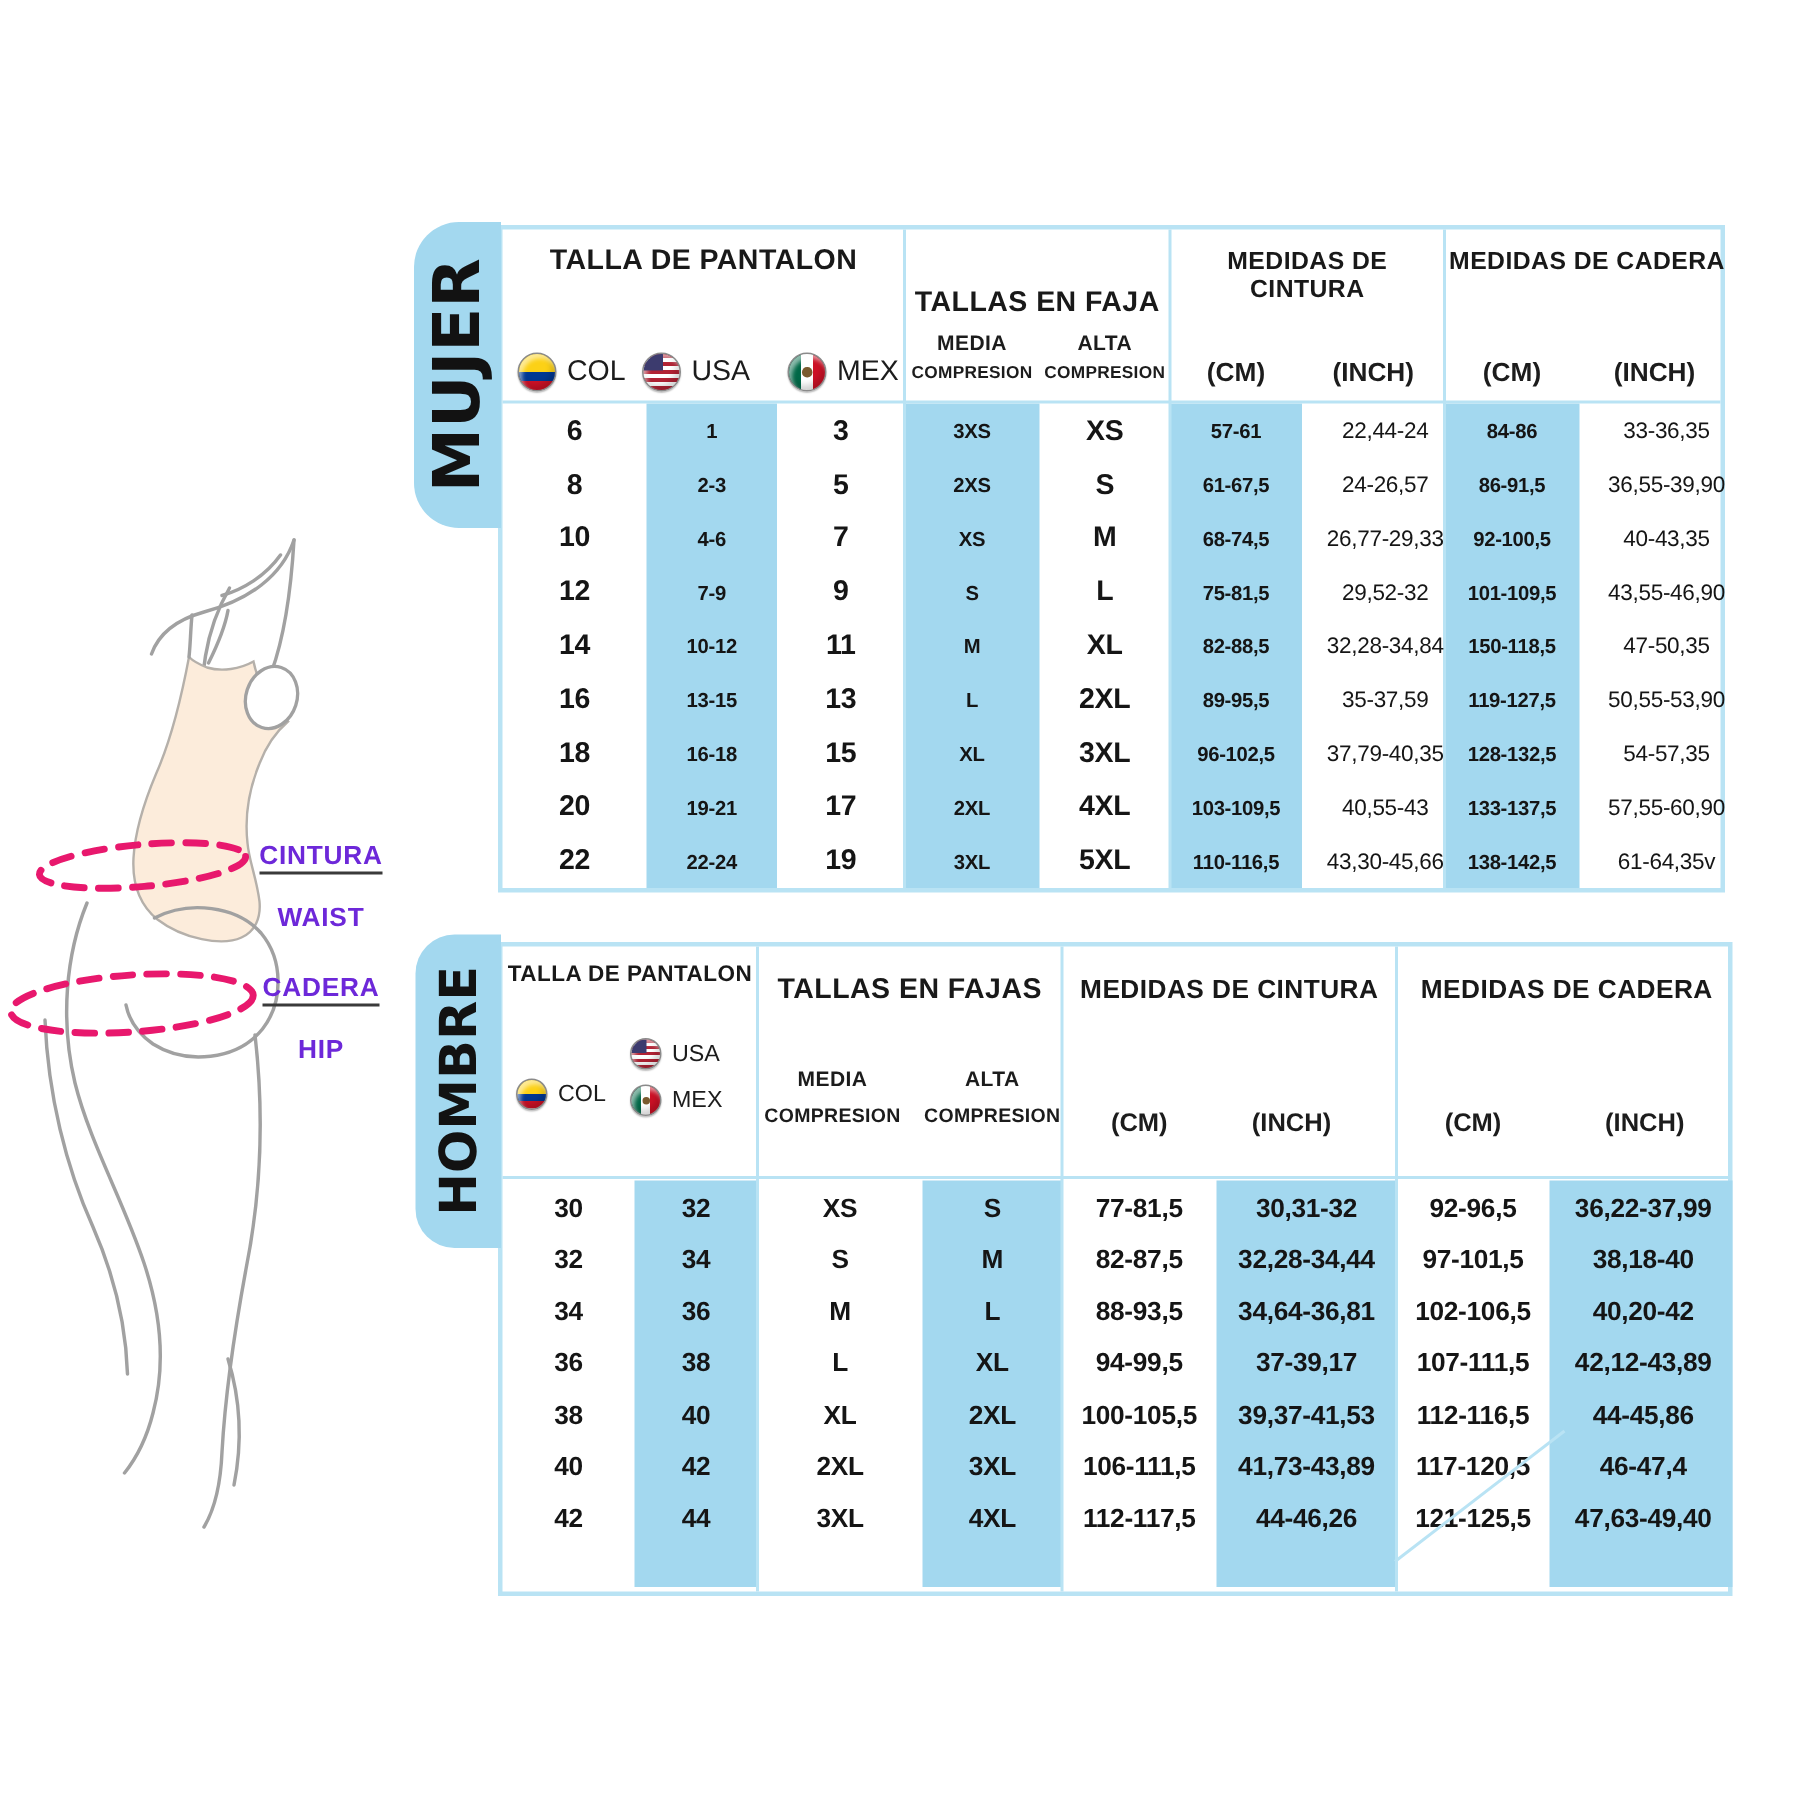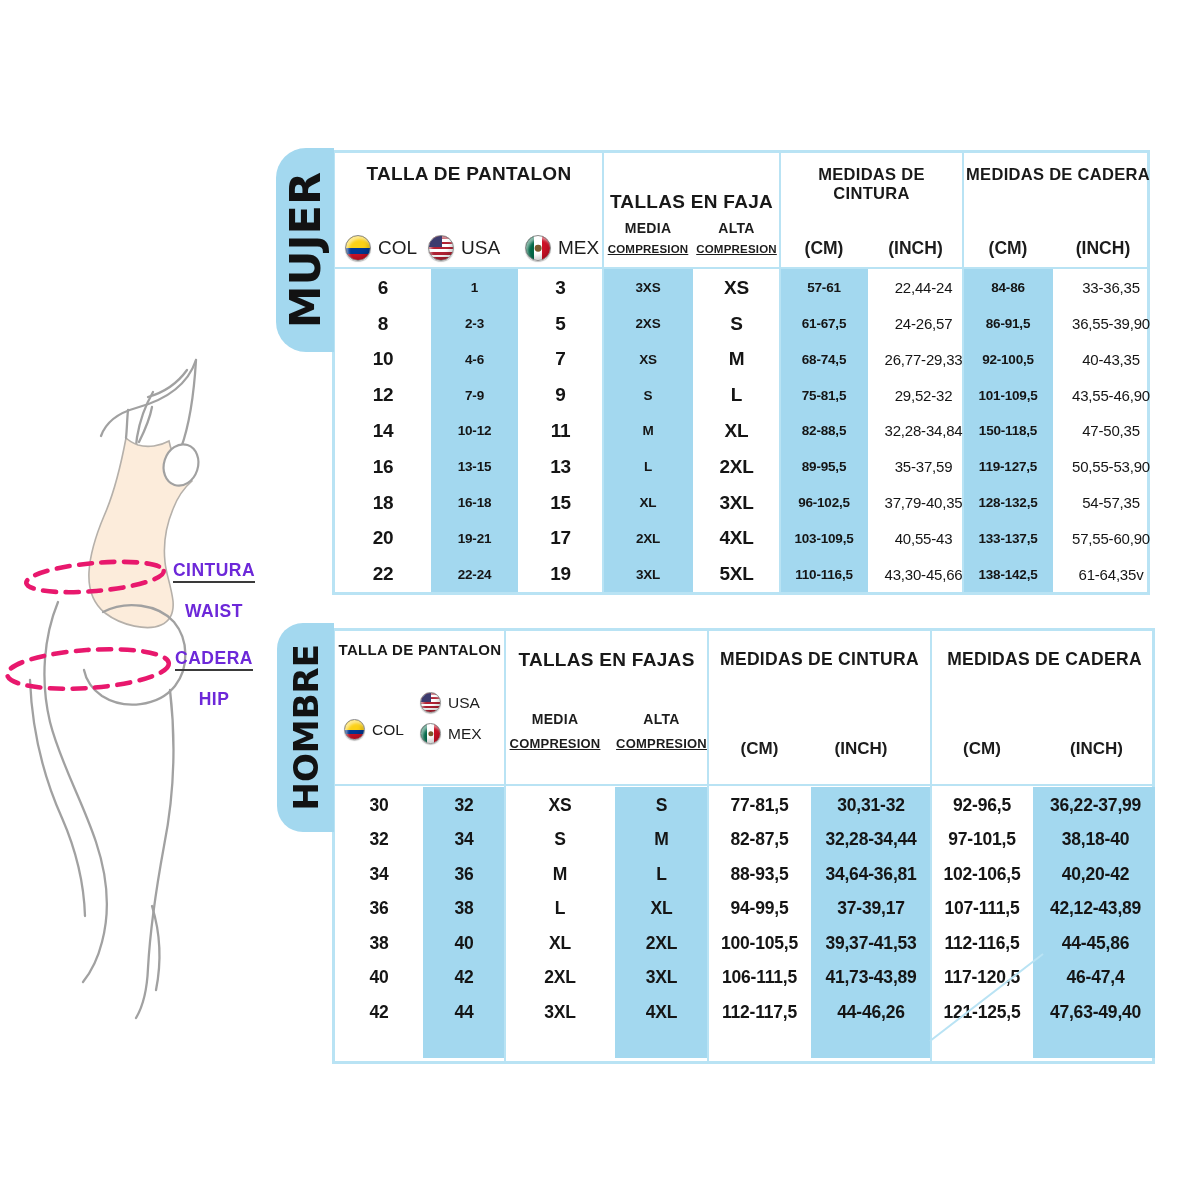"COMPRESION" .comp .l2 { text-decoration: underline -> none }
